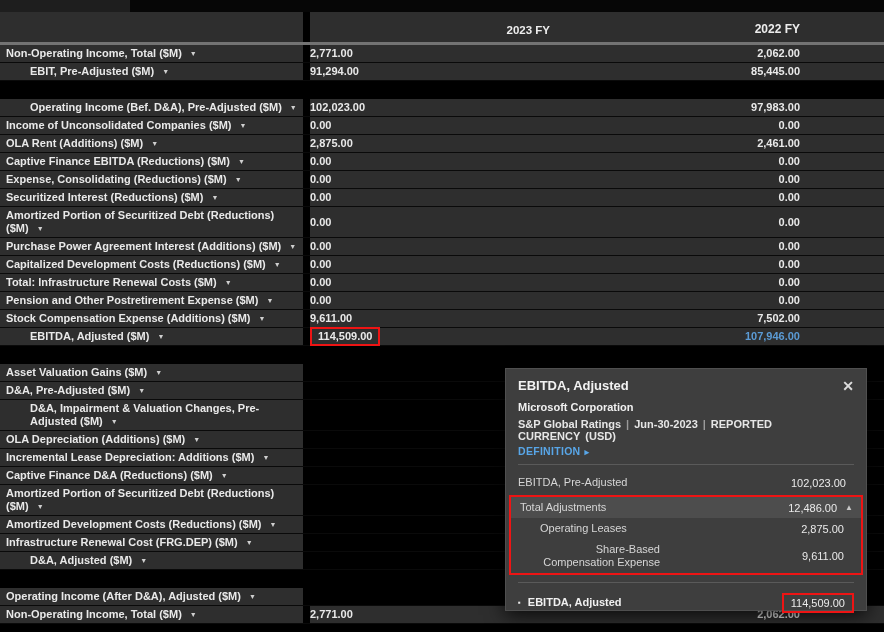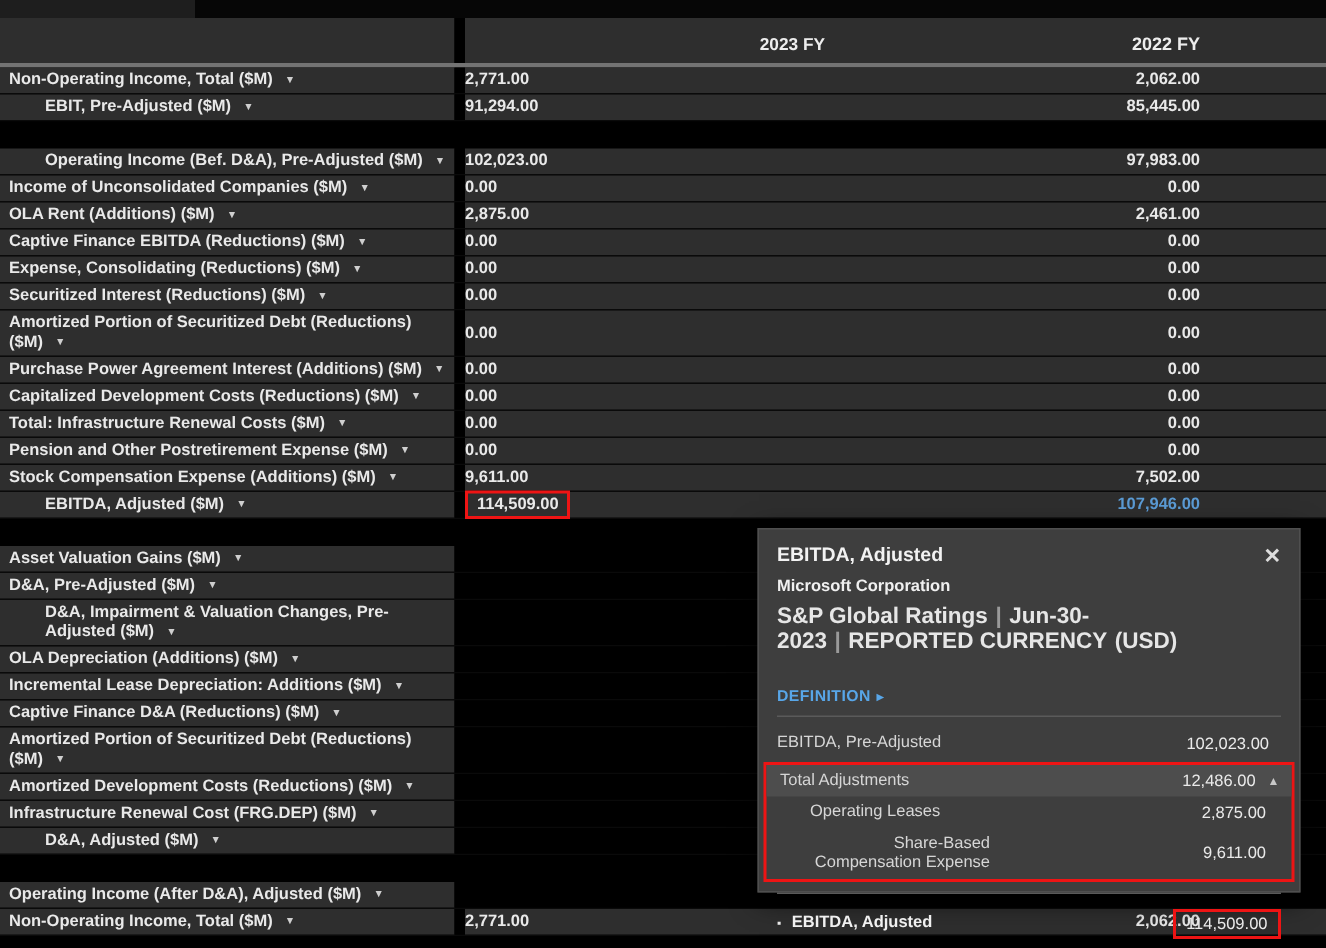"EBITDA, Adjusted" .popup { top: 352px -> 368px }
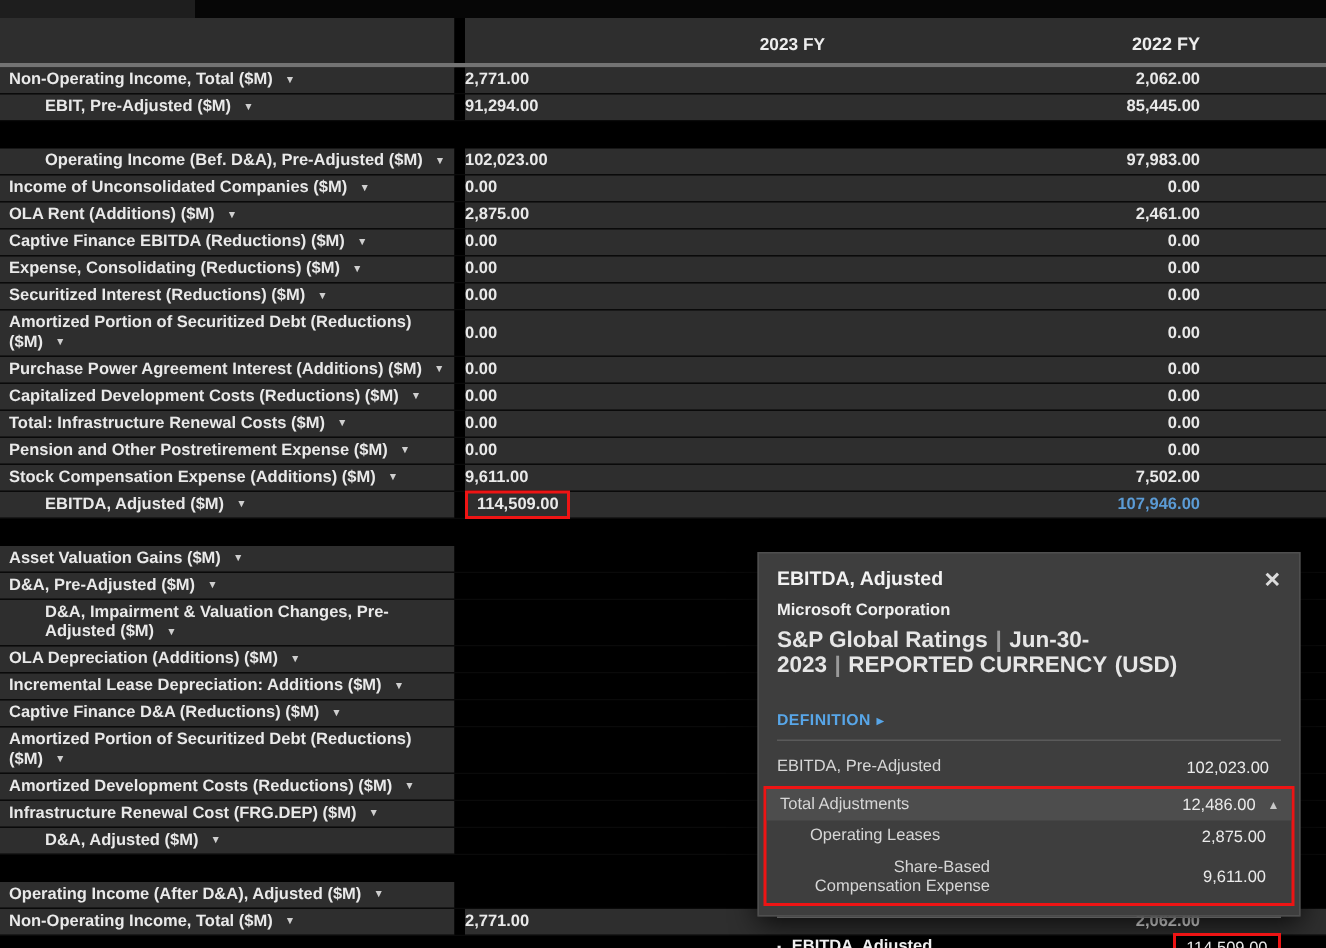"S&P Global Ratings | Jun-30-2023" .p-meta { font-size: 15px -> 11px }
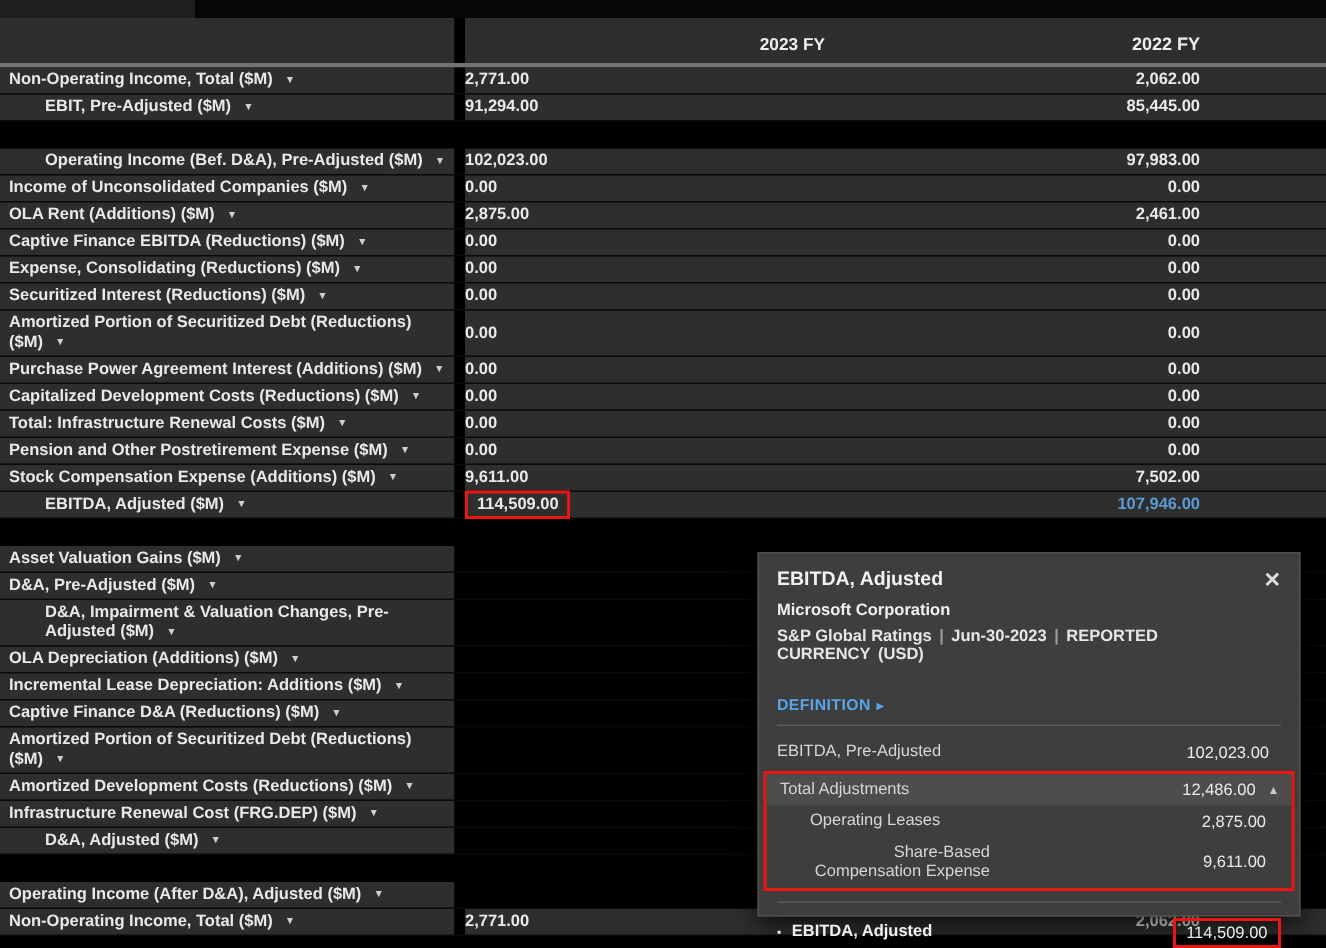"DEFINITION ▸" .p-def { margin-top: 22px -> 3px }
